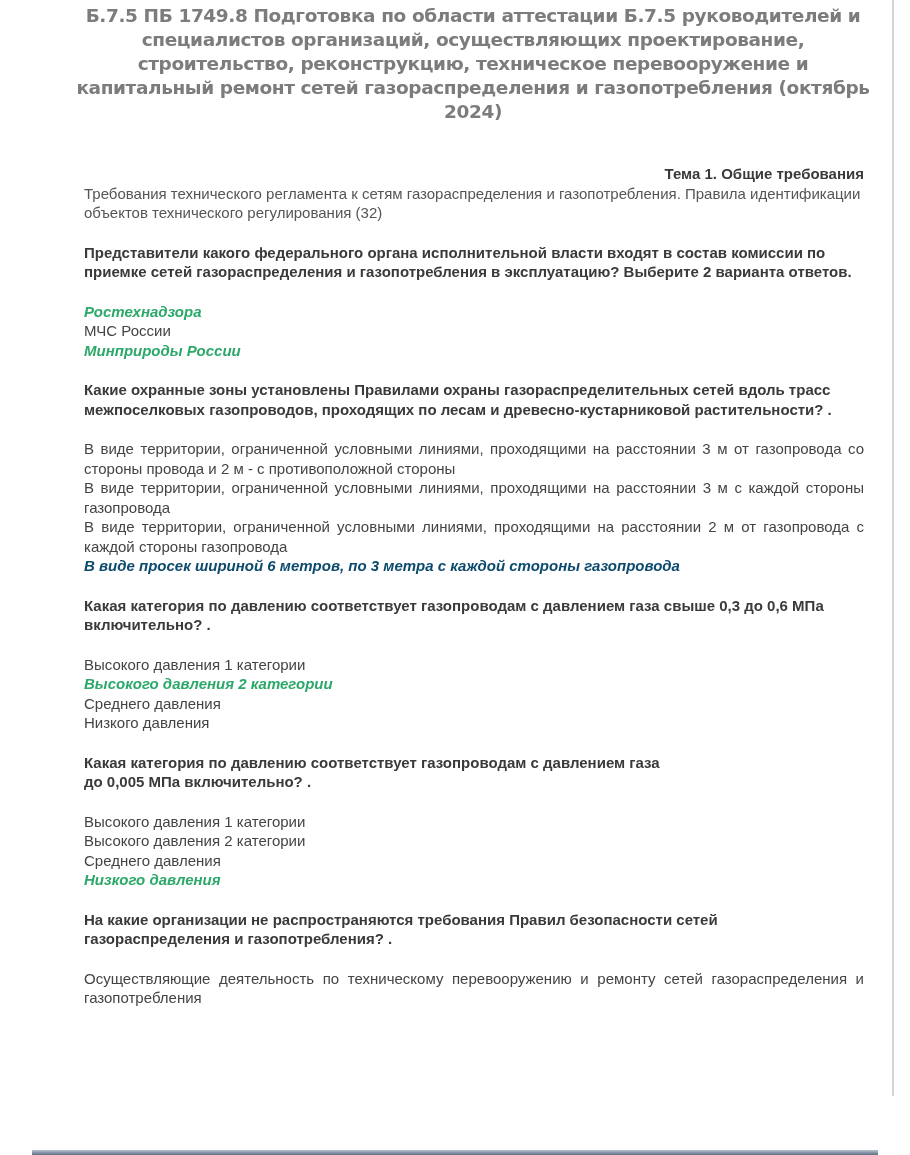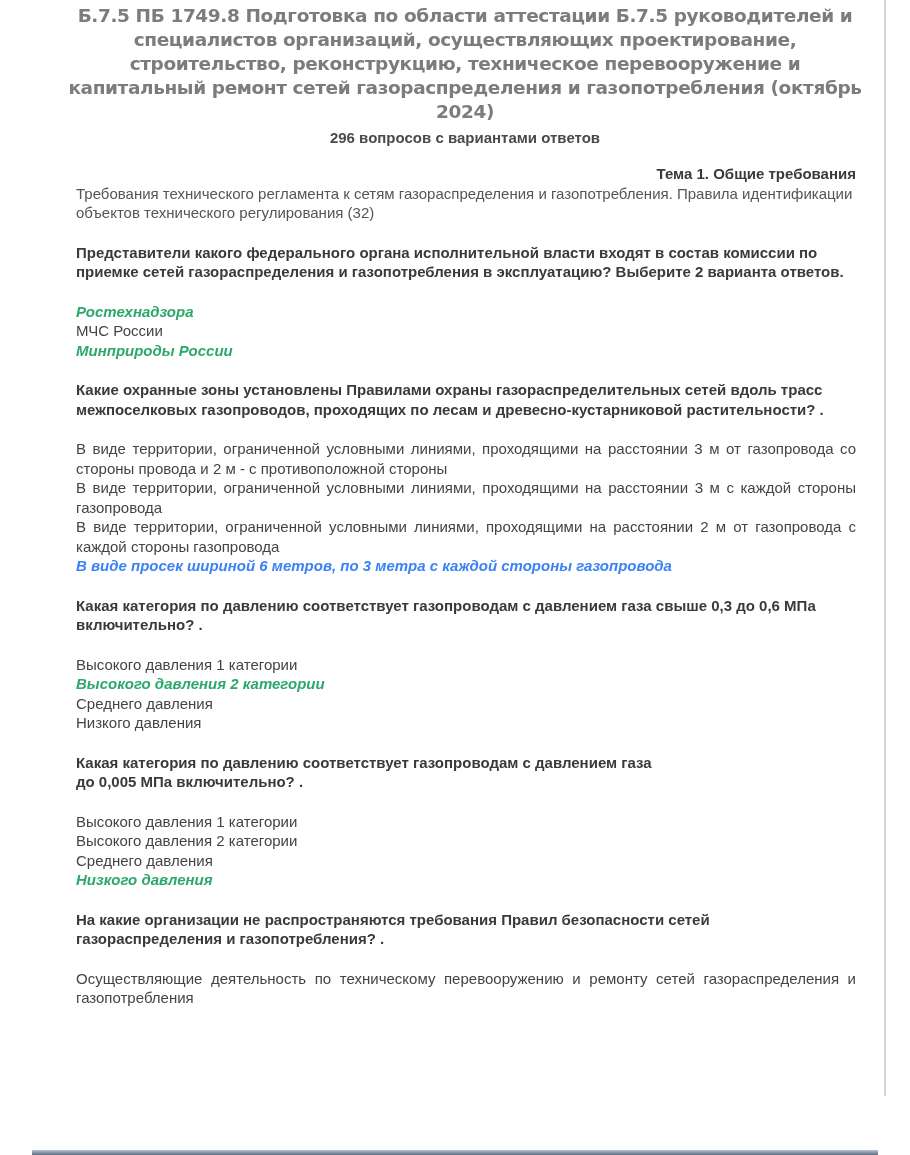"Б.7.5 ПБ 1749.8 Подготовка по" .page { left: 8px -> 16px }
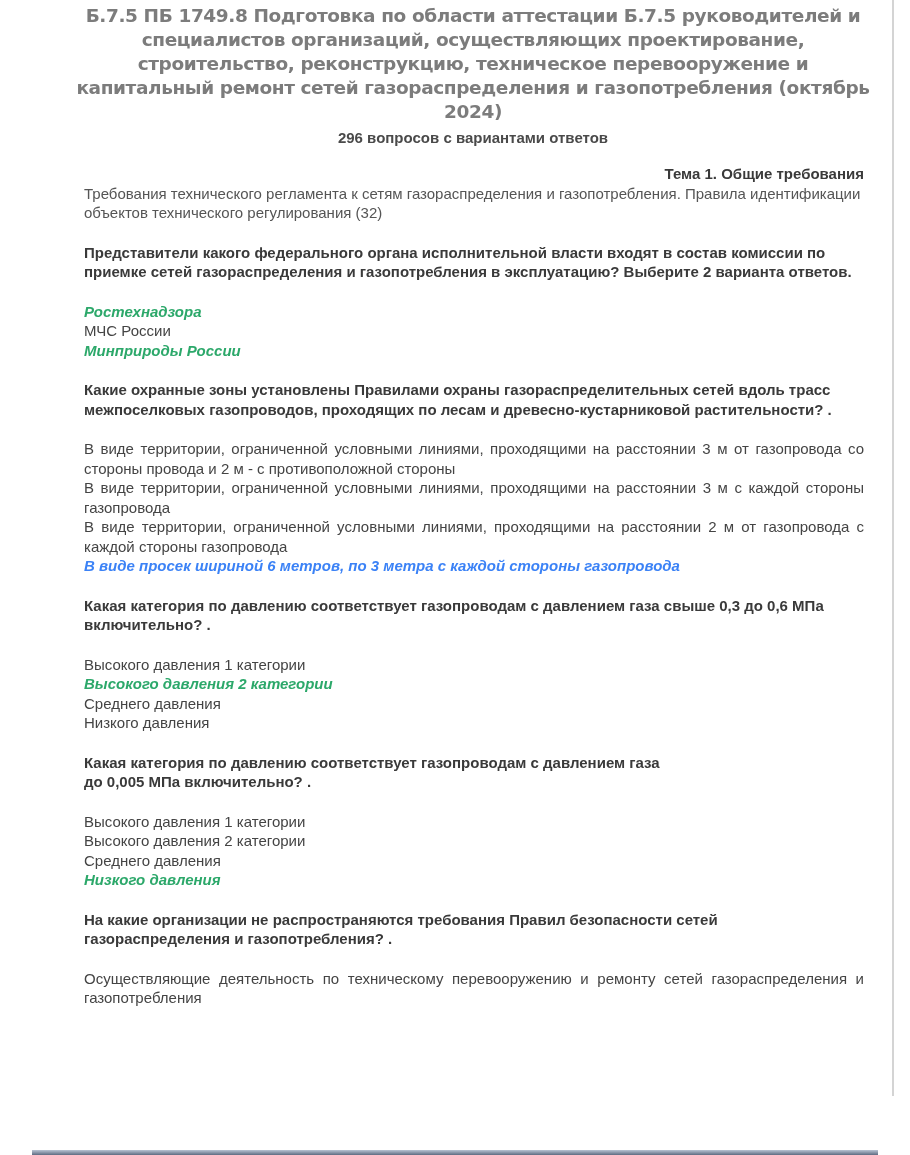"296 вопросов с вариантами ответов" div.doc-subtitle { html: <div>296 вопросов с вариантами ответов</div> -> none }
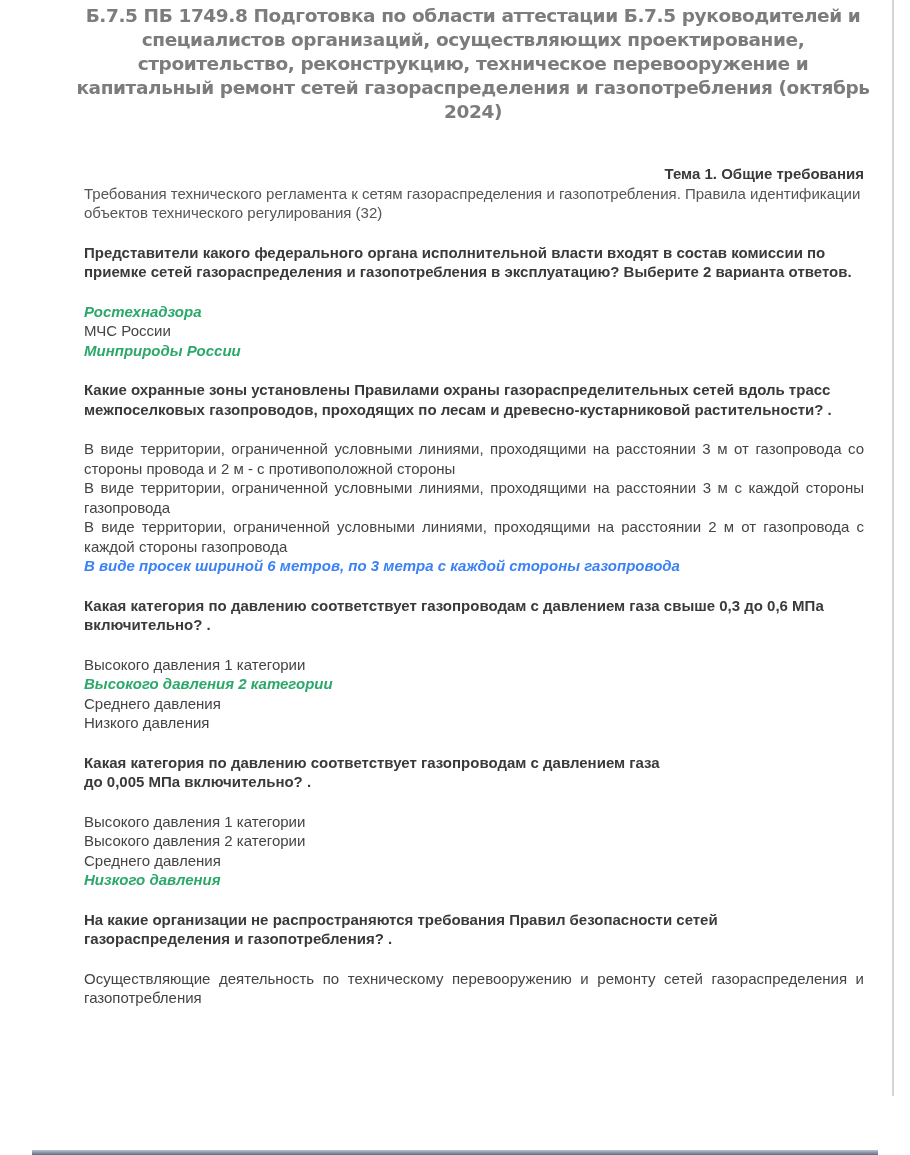"В виде просек шириной 6" div.answer { color: #3b82f6 -> #0c4a6e }
